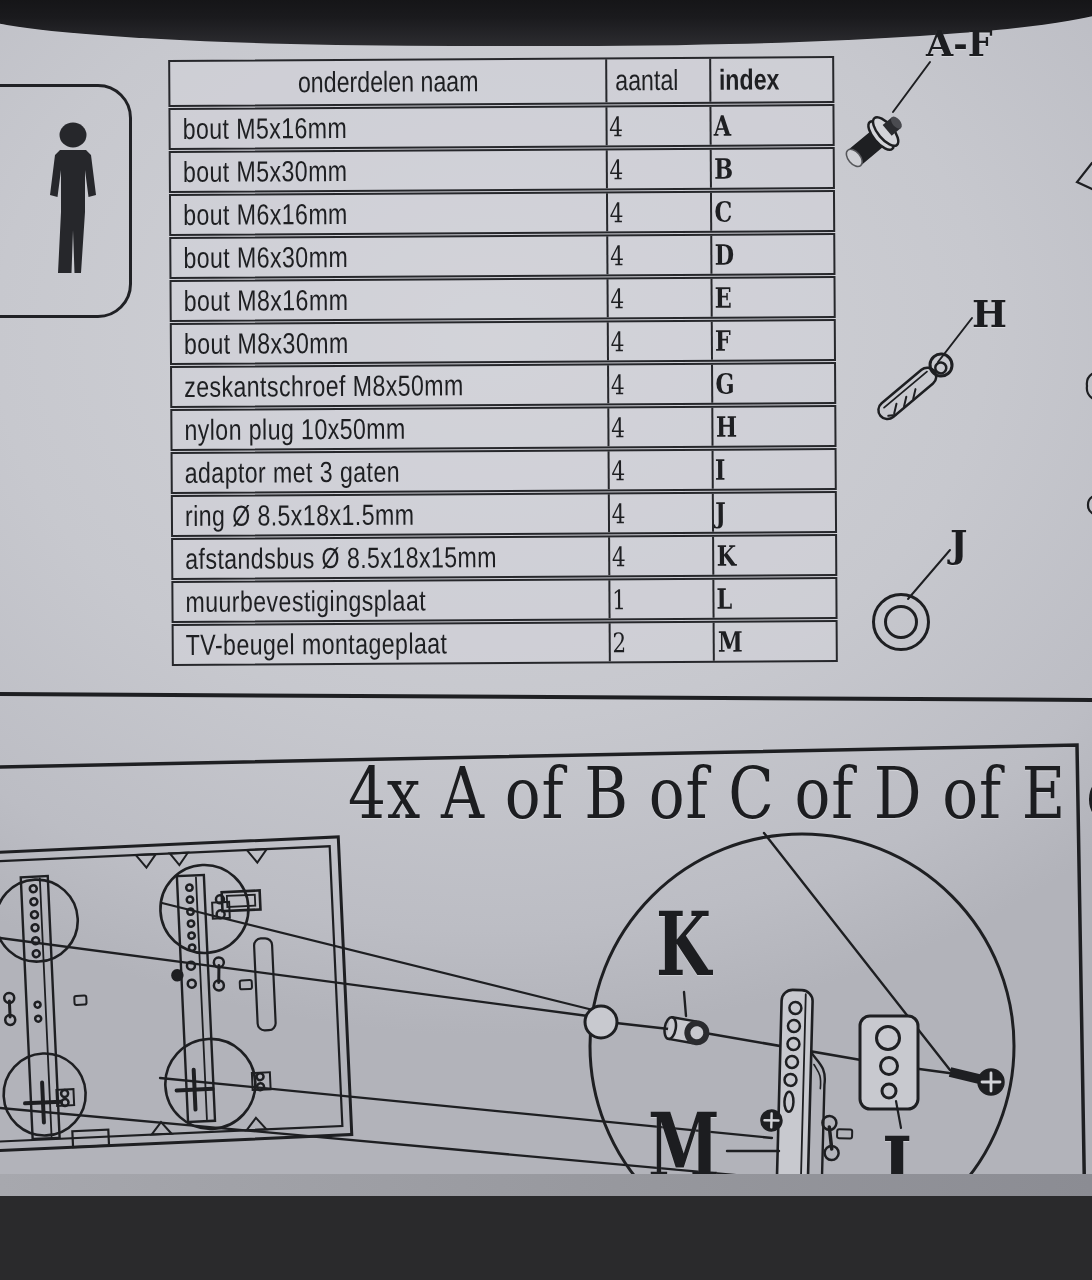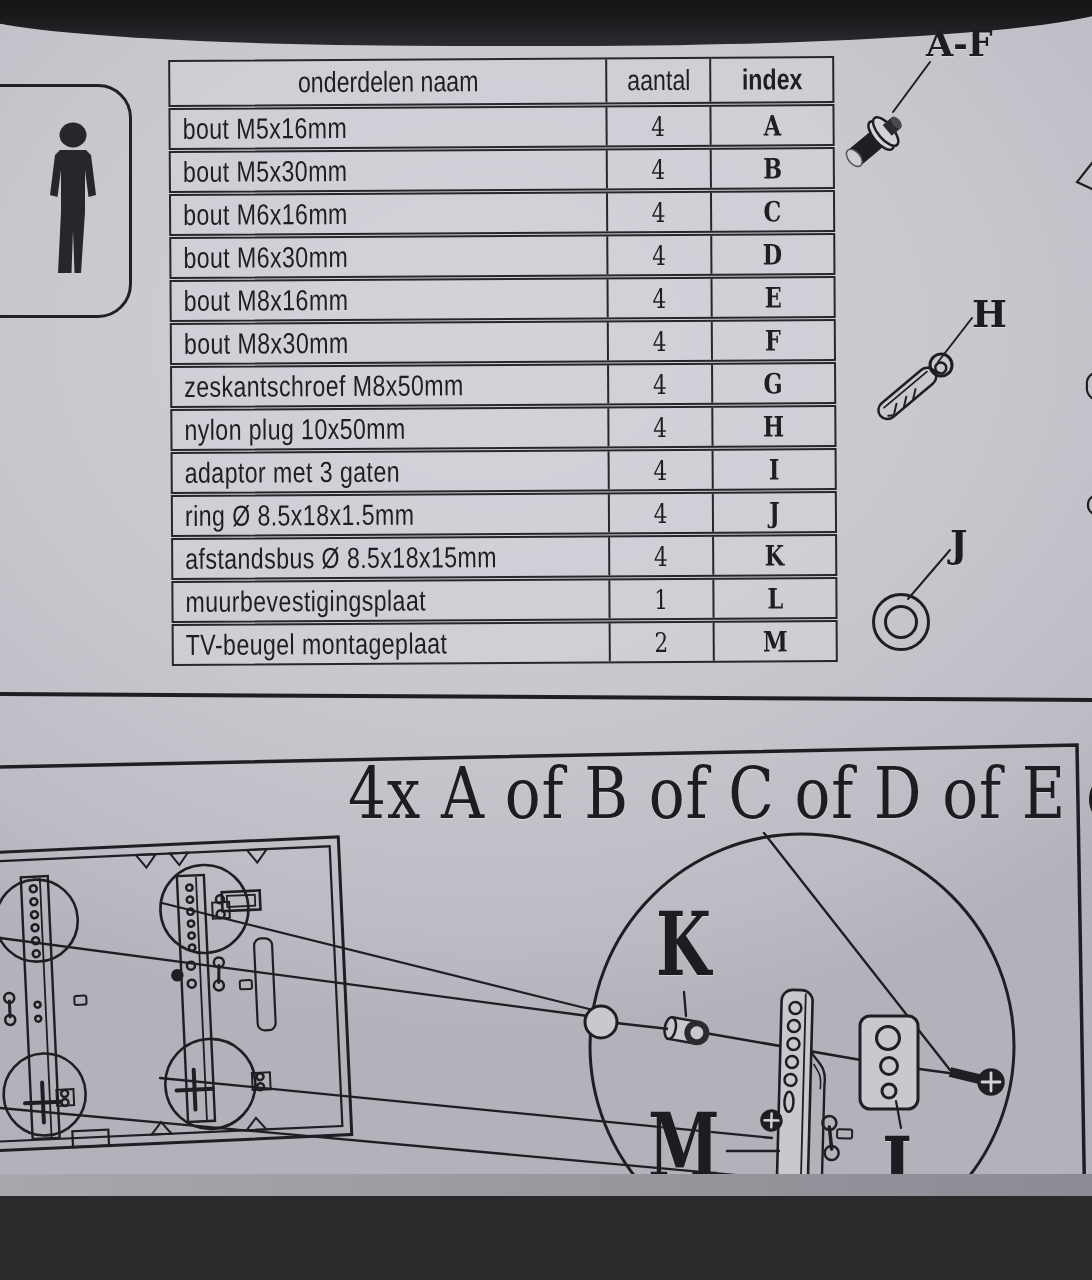"aantal" .cell { justify-content: center -> flex-start }
